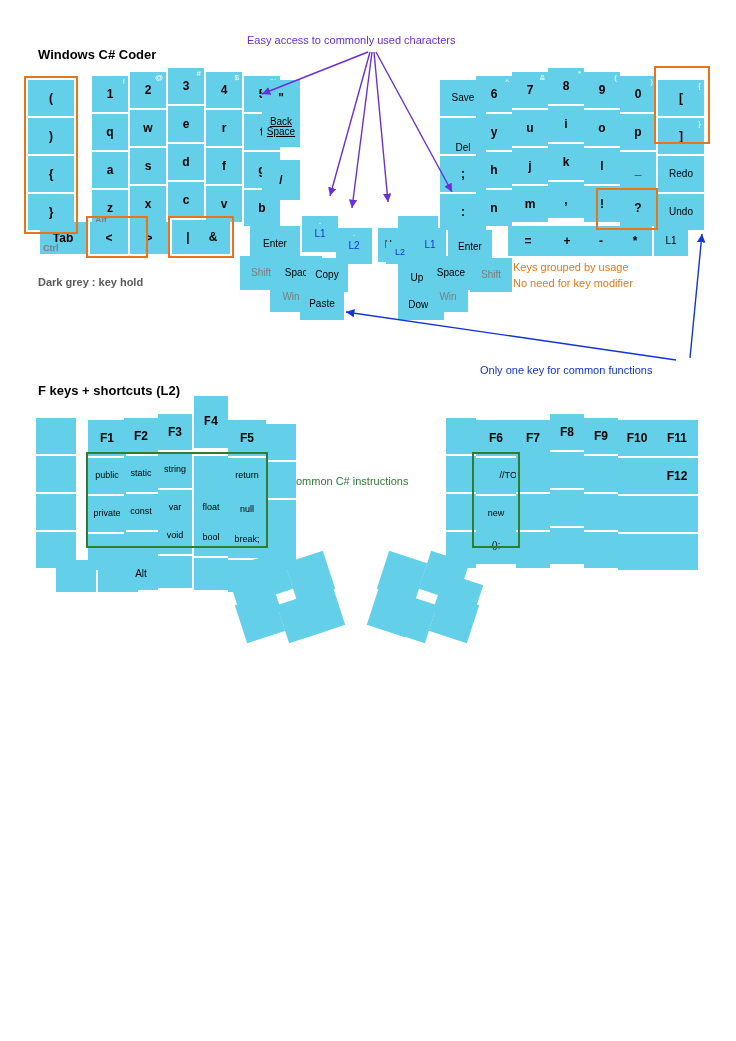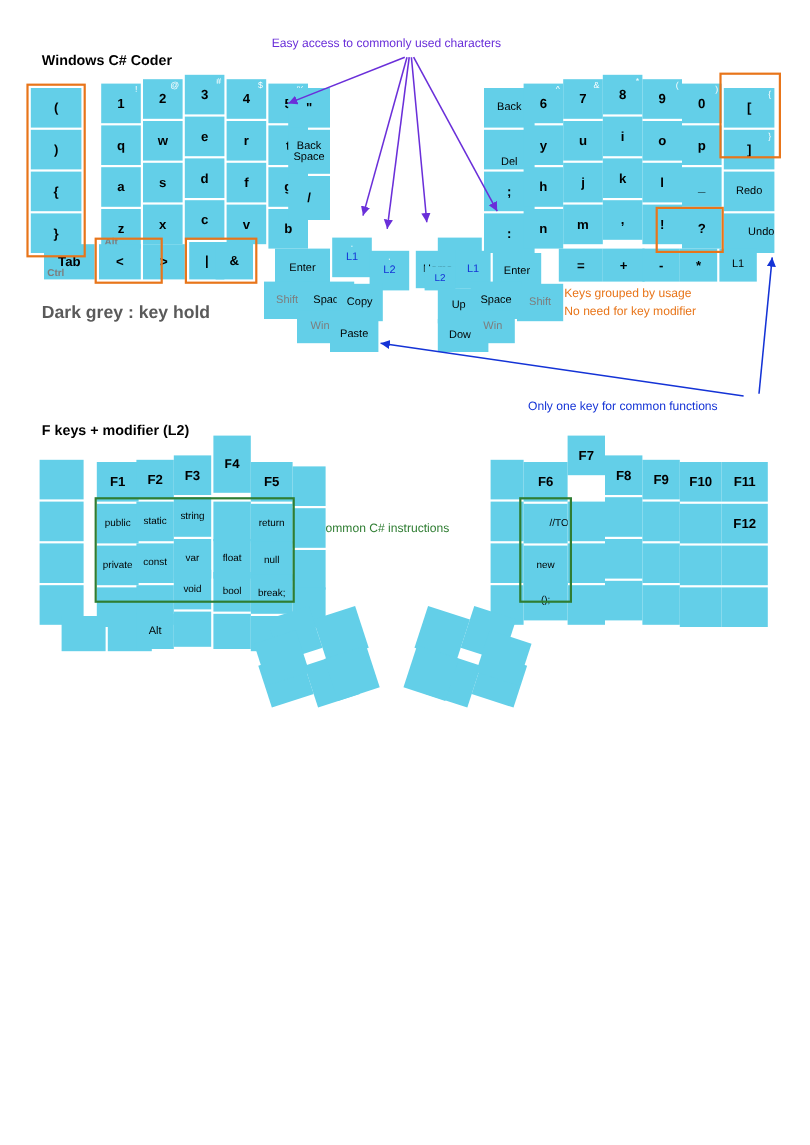"Back" span { text: Back -> Save }
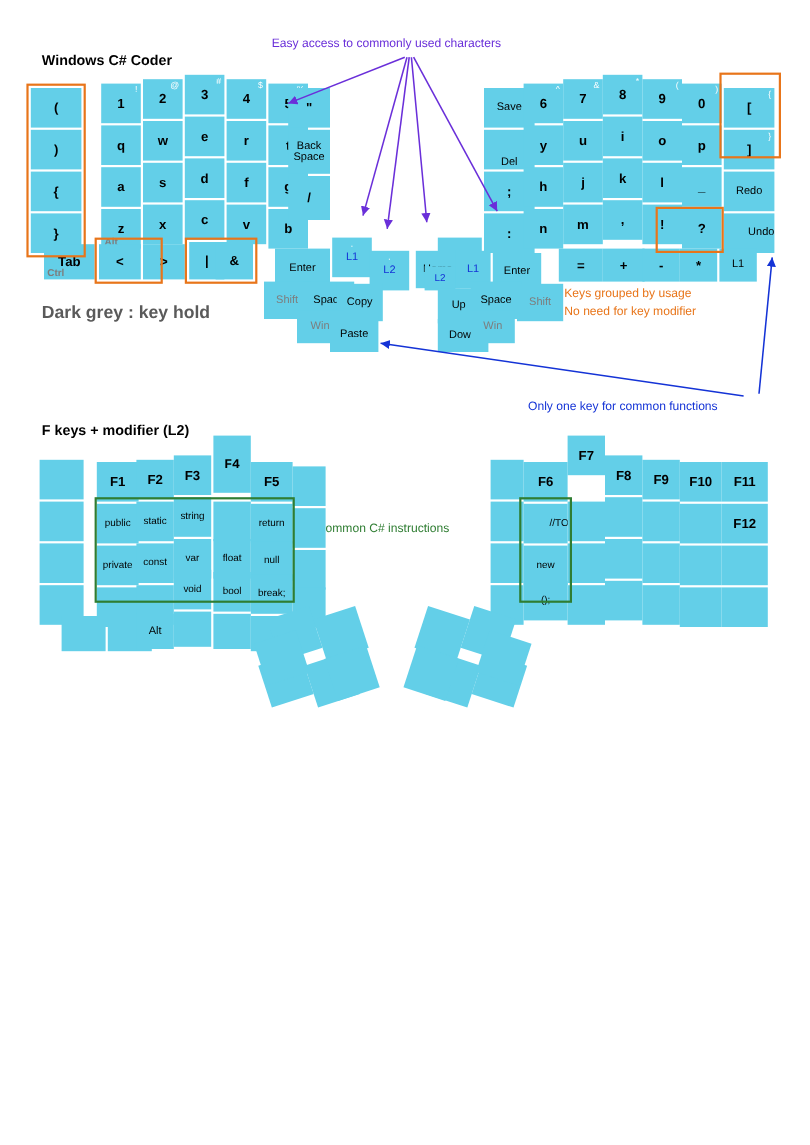"Back Space" div.key { text-decoration: none -> underline; top: 118px -> 107px }
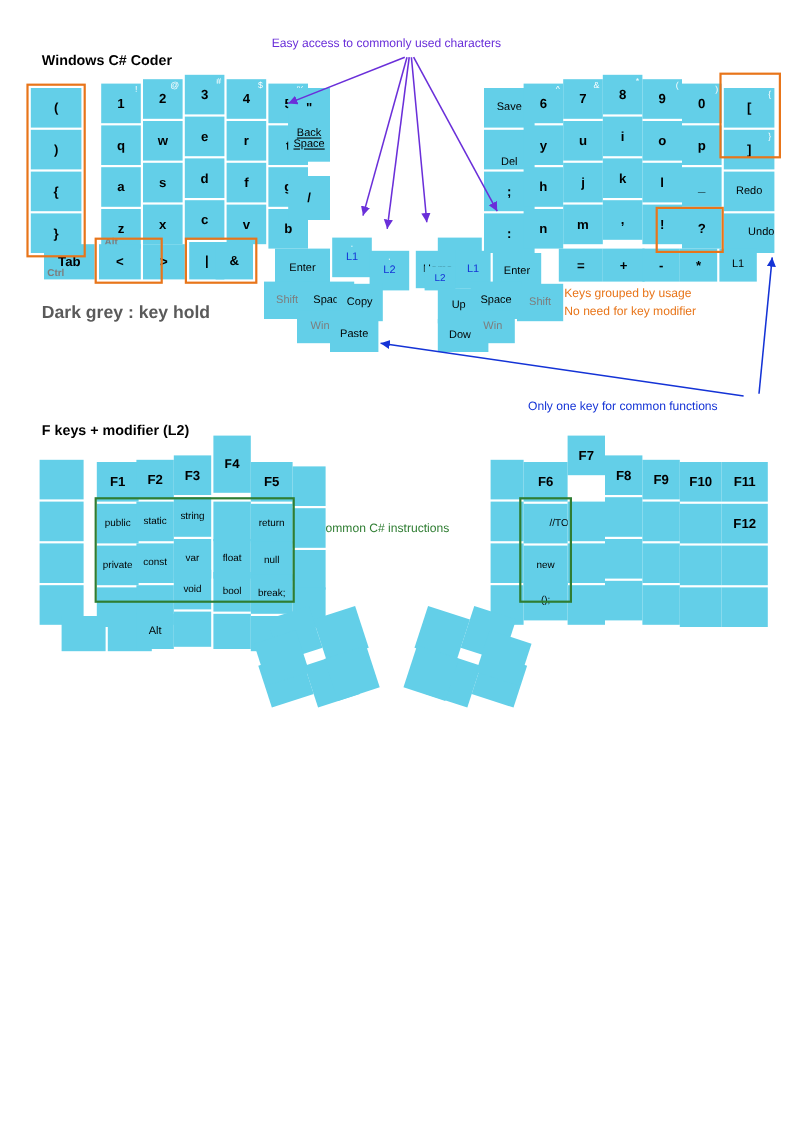"Undo" div.key { justify-content: flex-end -> none }
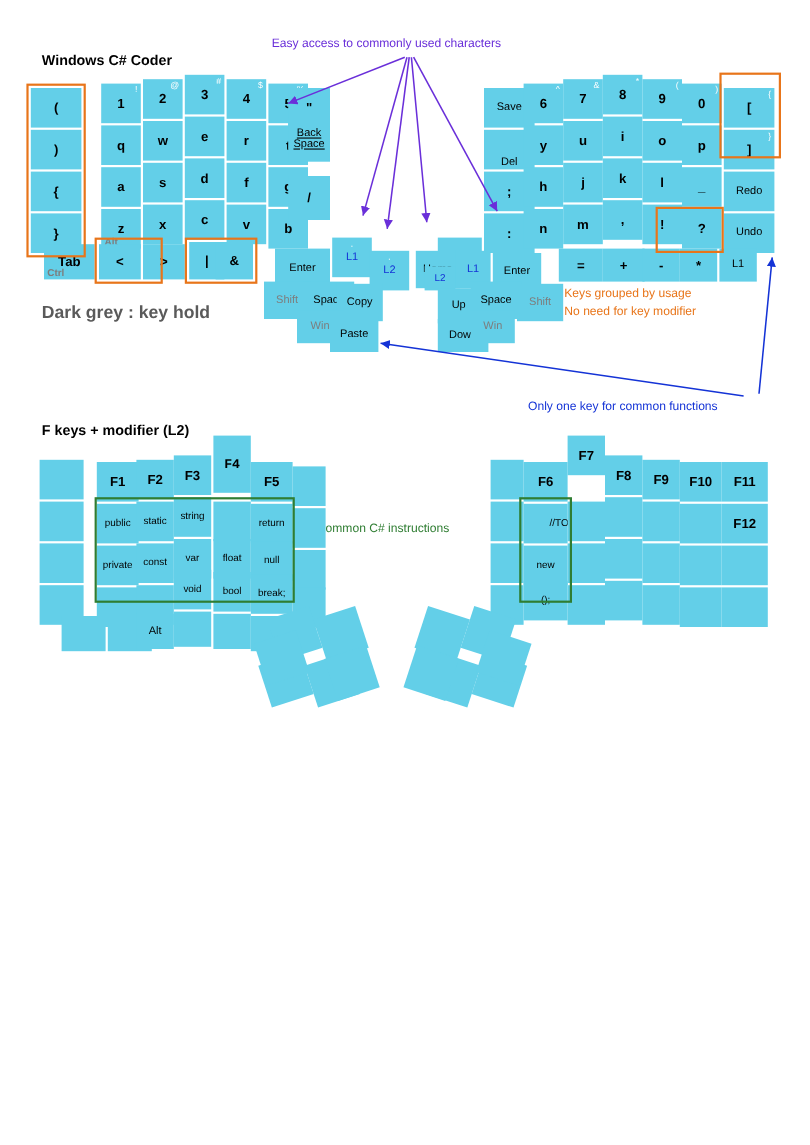"Dark grey : key hold" .note-grey { font-size: 16px -> 11px }
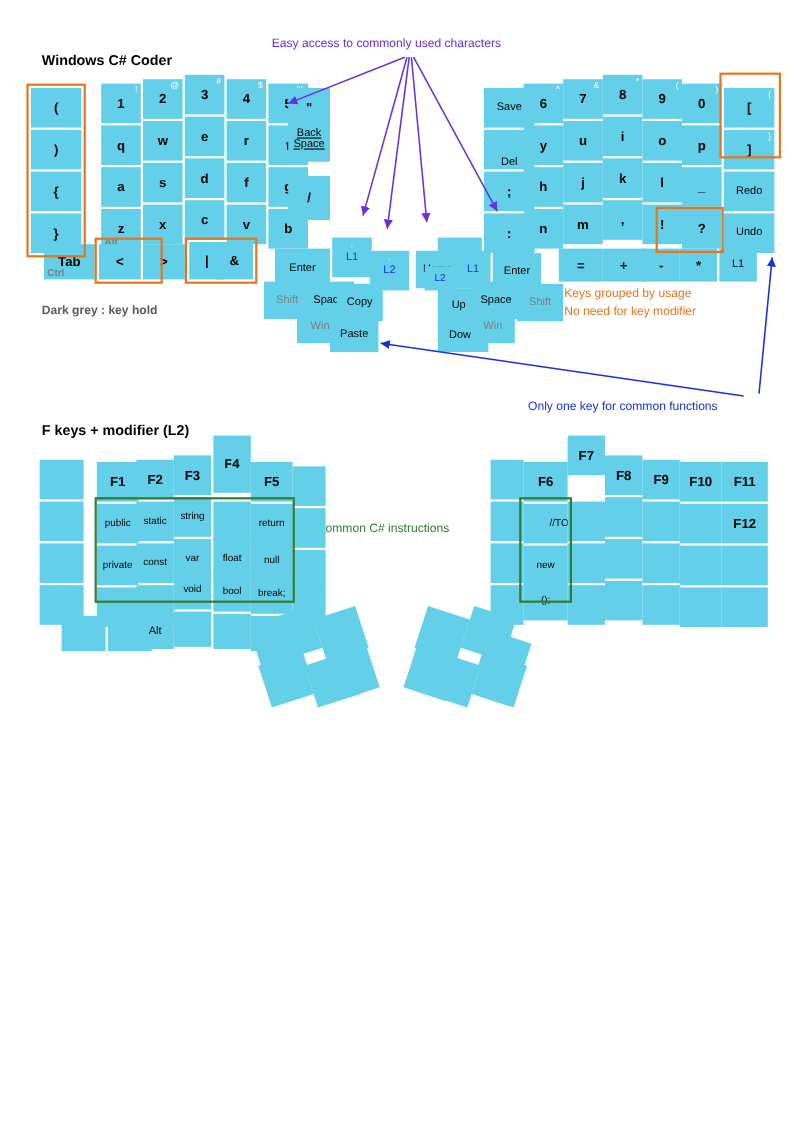"F keys + modifier (L2)" div.abs { text: modifier -> shortcuts }
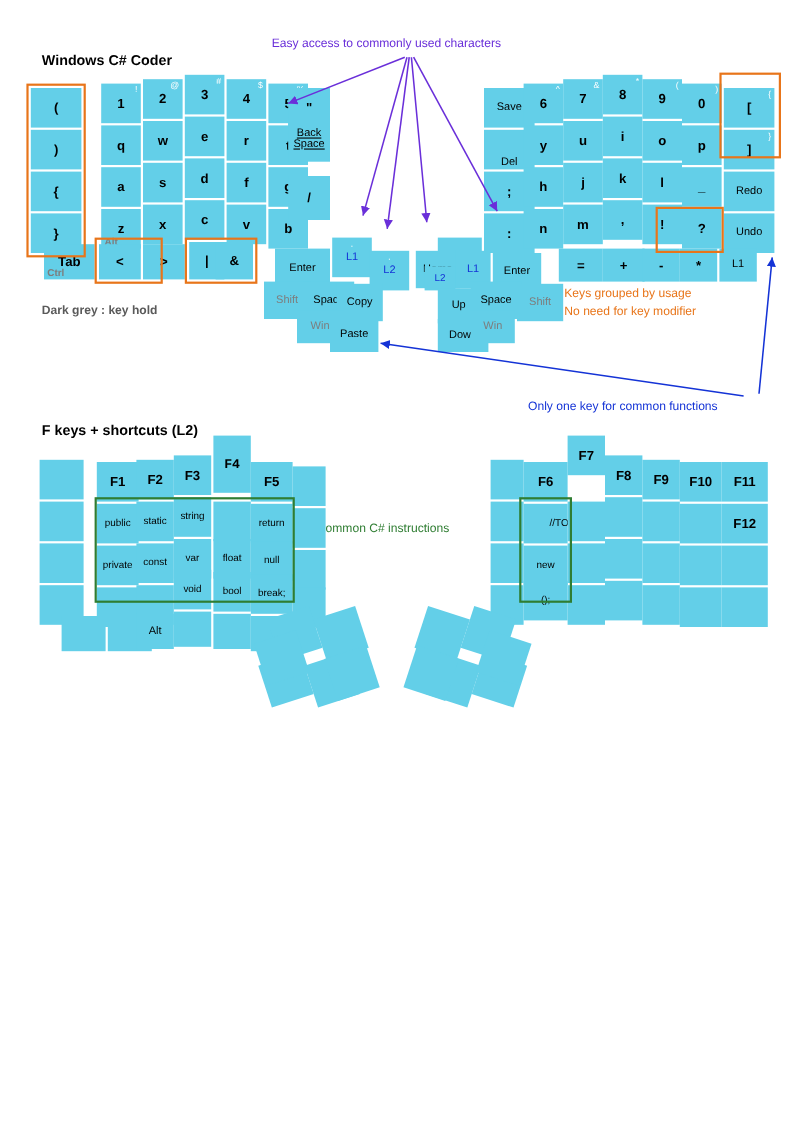"F7" div.key { top: 396px -> 420px }
